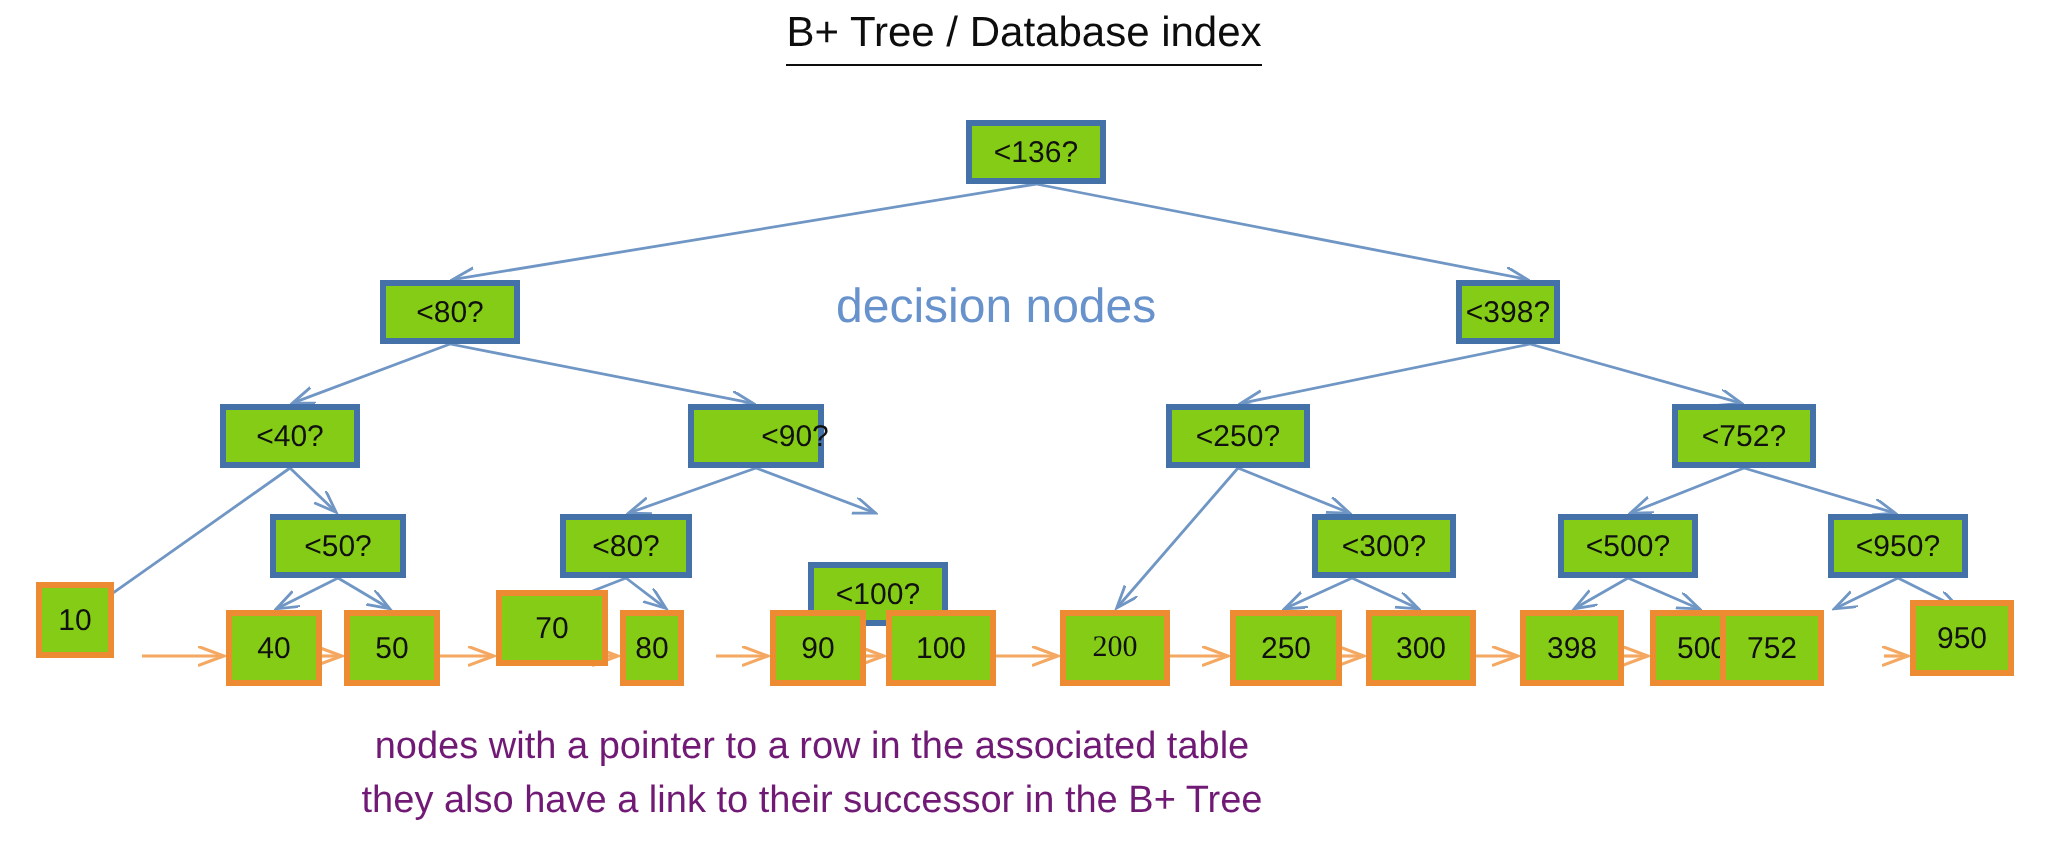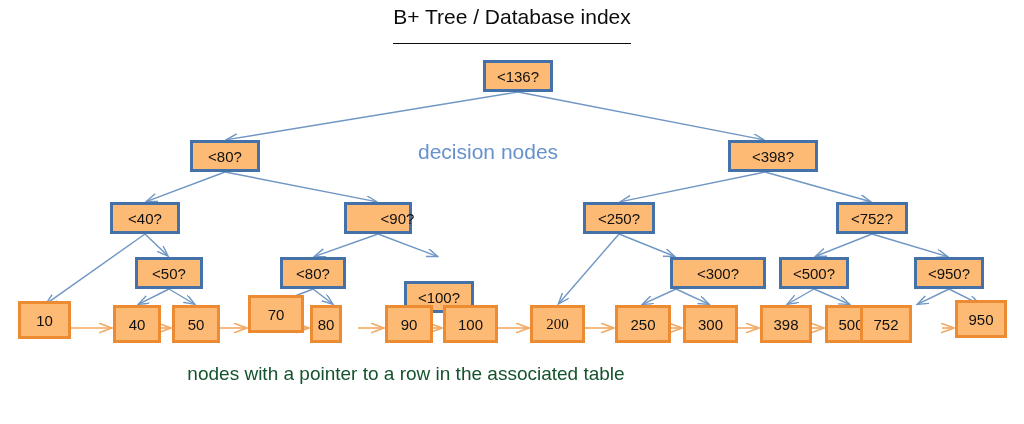"B+ Tree / Database index" #title span.tx { padding-bottom: 15px -> 4px }
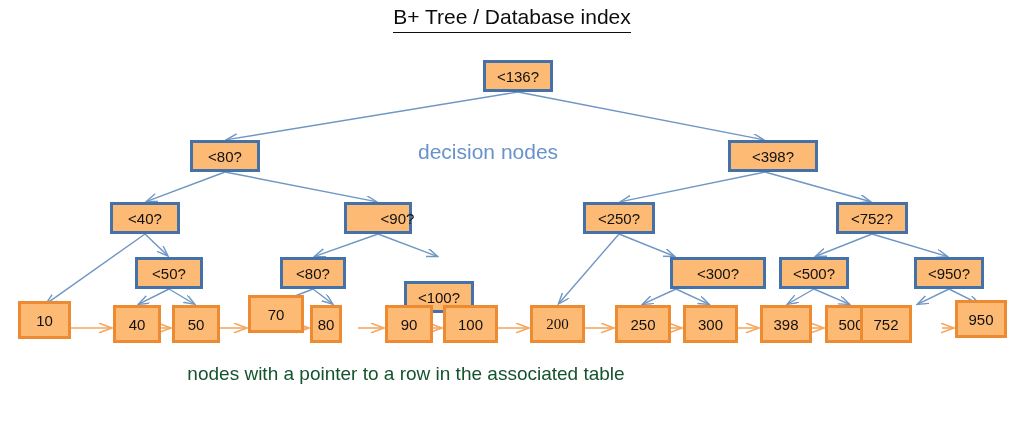"<136?" .node { background: #fdba74 -> #84cc16 }
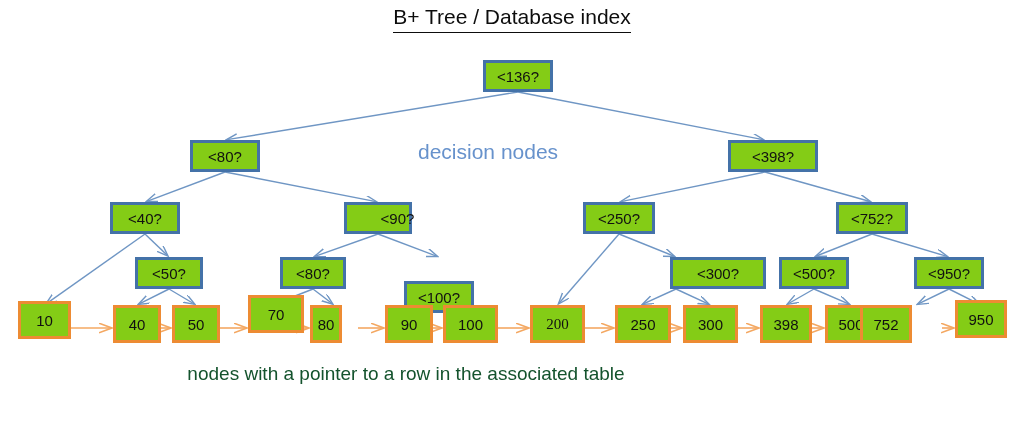"decision nodes" #decision-label { font-size: 21px -> 24px }
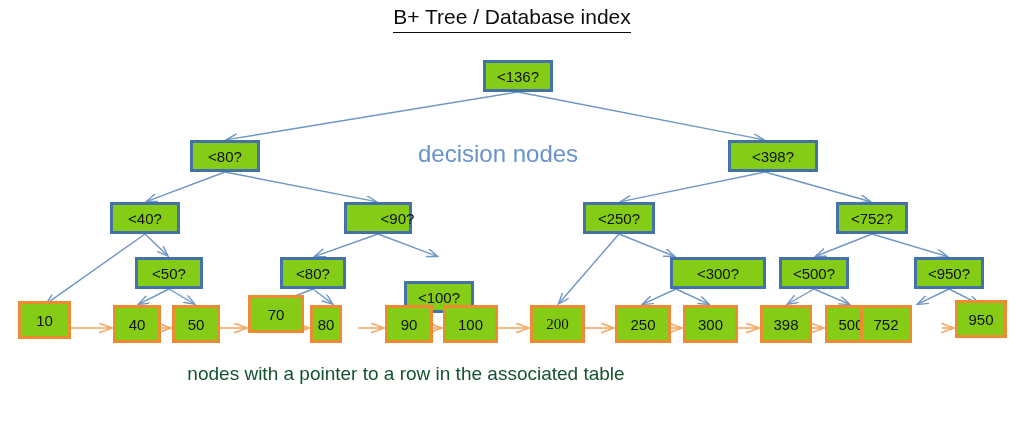"<398?" div.node { width: 90px -> 52px }
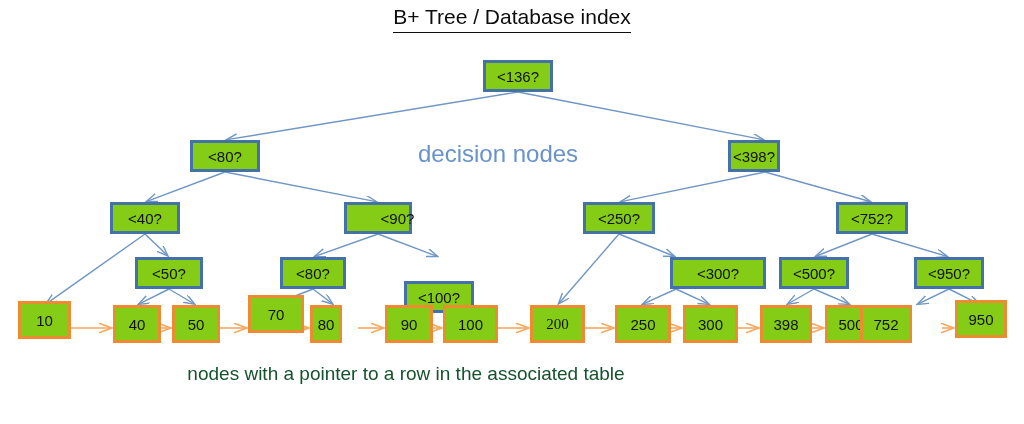"<300?" div.node { left: 670px -> 656px; width: 96px -> 72px }
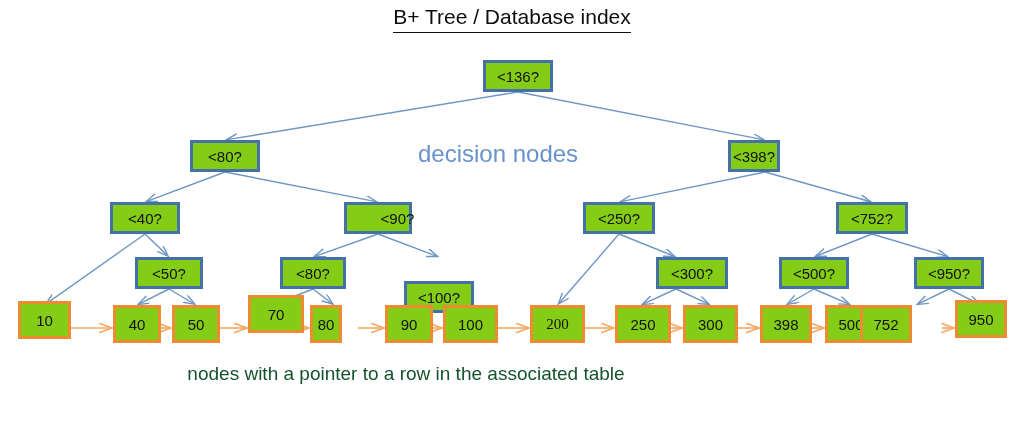"10" div.node { top: 301px -> 291px; width: 53px -> 39px }
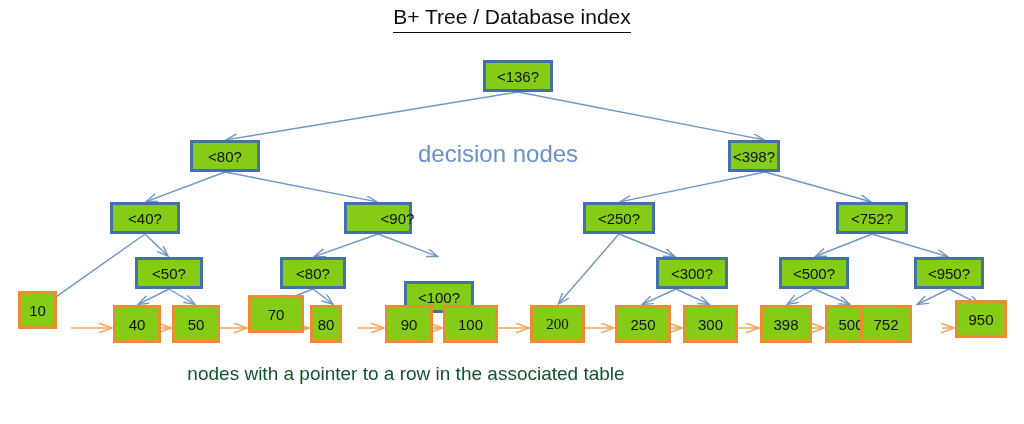"nodes with a pointer to" .caption-line { color: #14532d -> #701a75 }
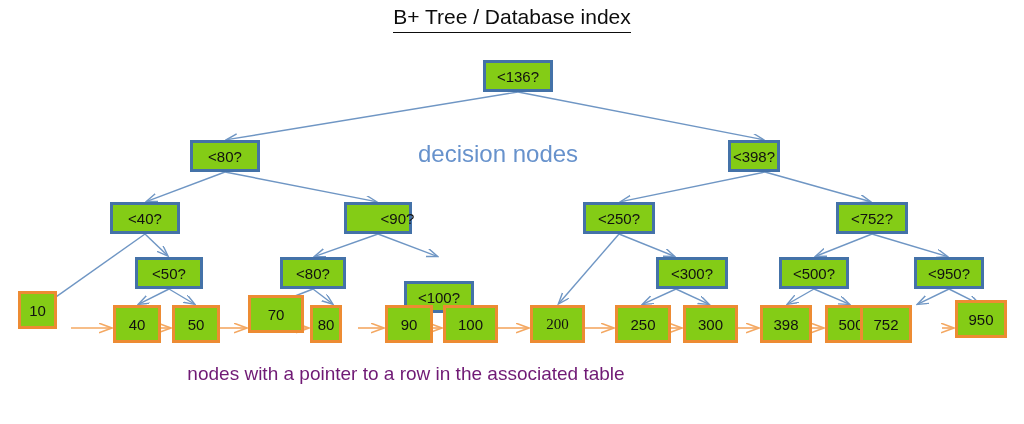"they also have a link" div.caption-line { html: none -> <div>they also have a link to their successor in the B+ Tree</div> }
